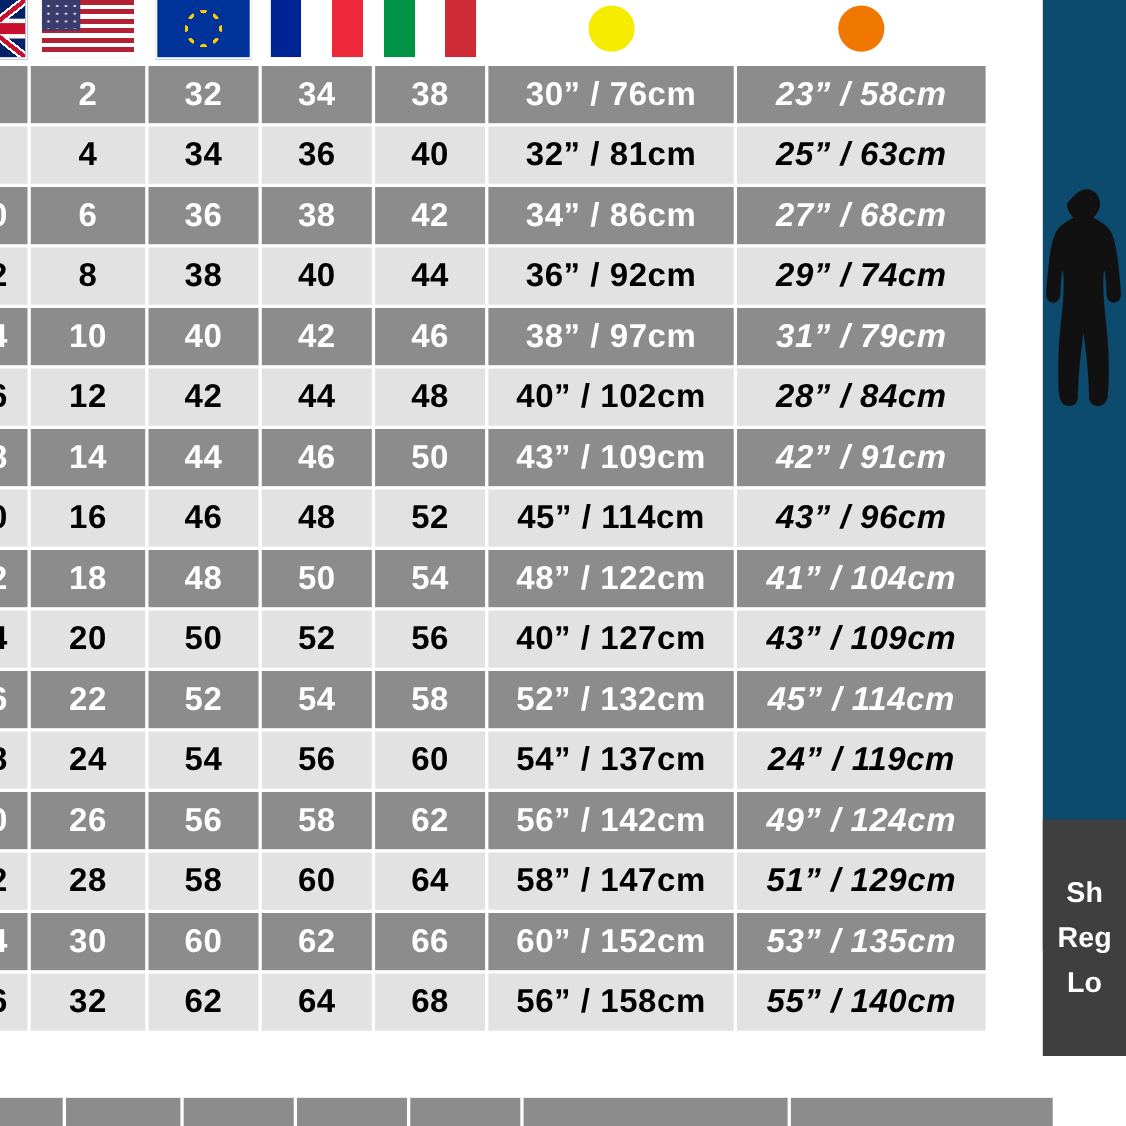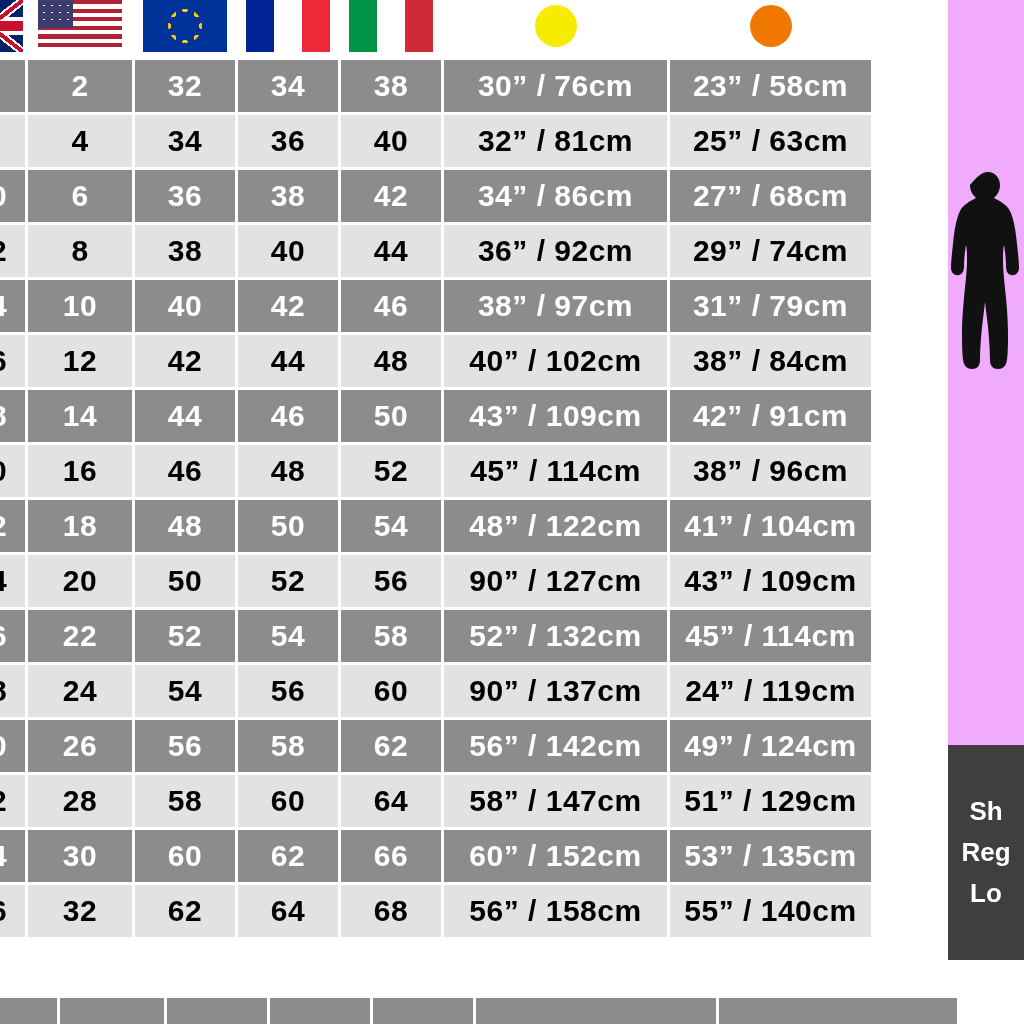"23” / 58cm" .c6 { font-style: none -> italic; width: 201px -> 226px }
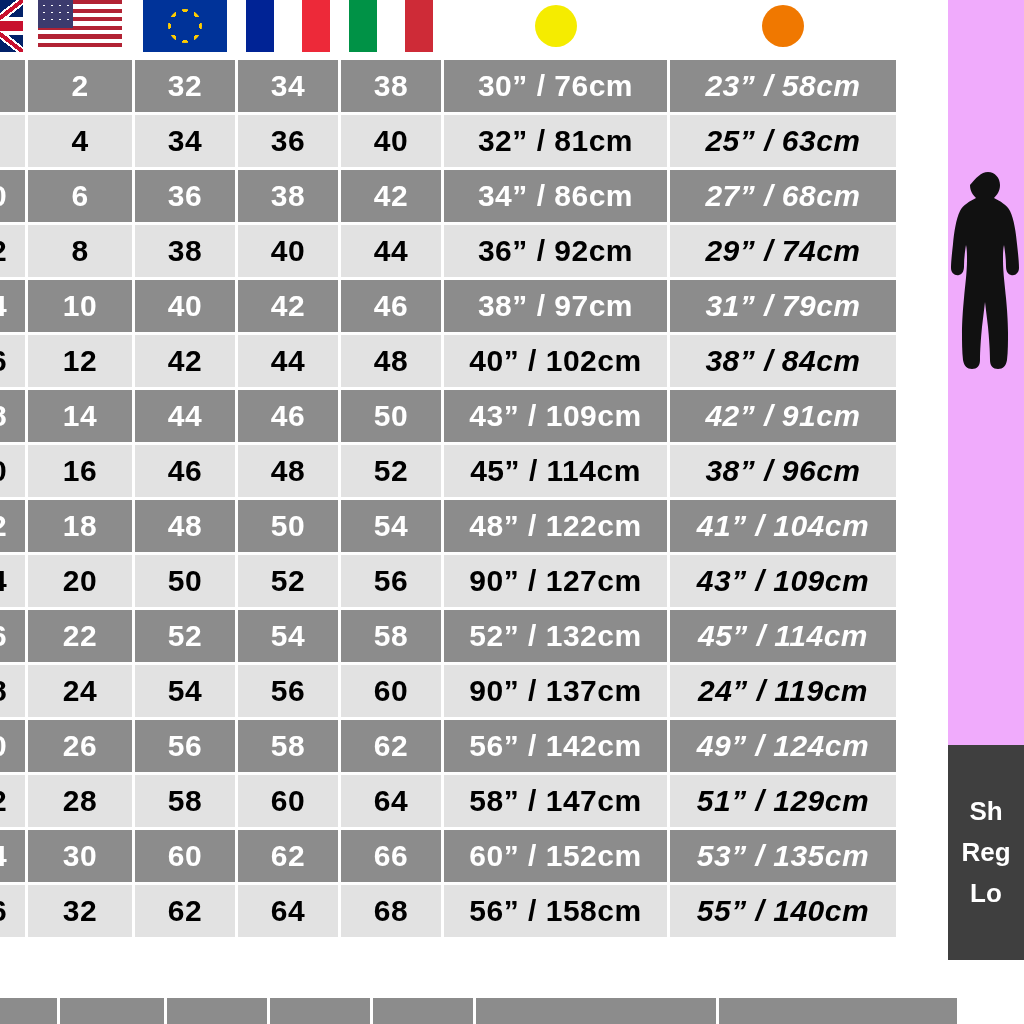"38” / 84cm" td.c6 { text: 38 -> 28 }
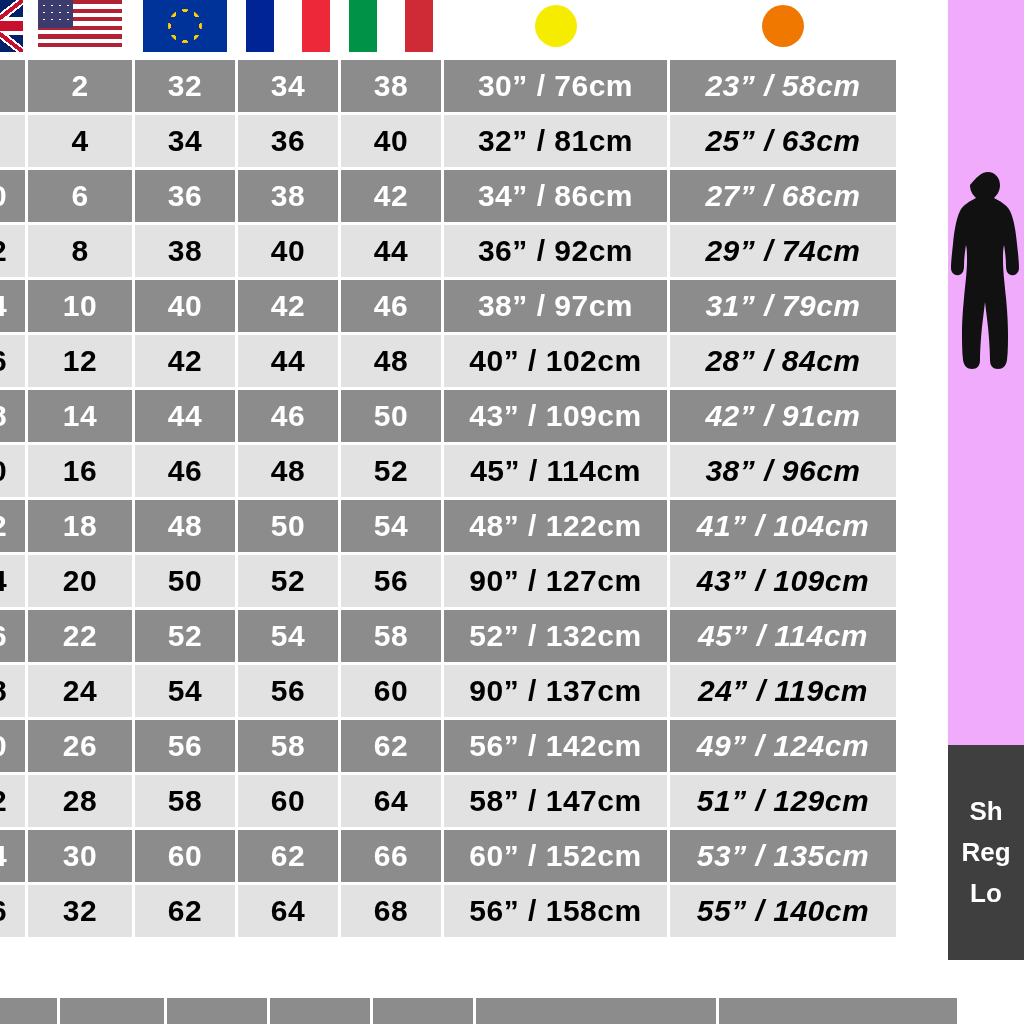"38” / 96cm" td.c6 { text: 38 -> 43 }
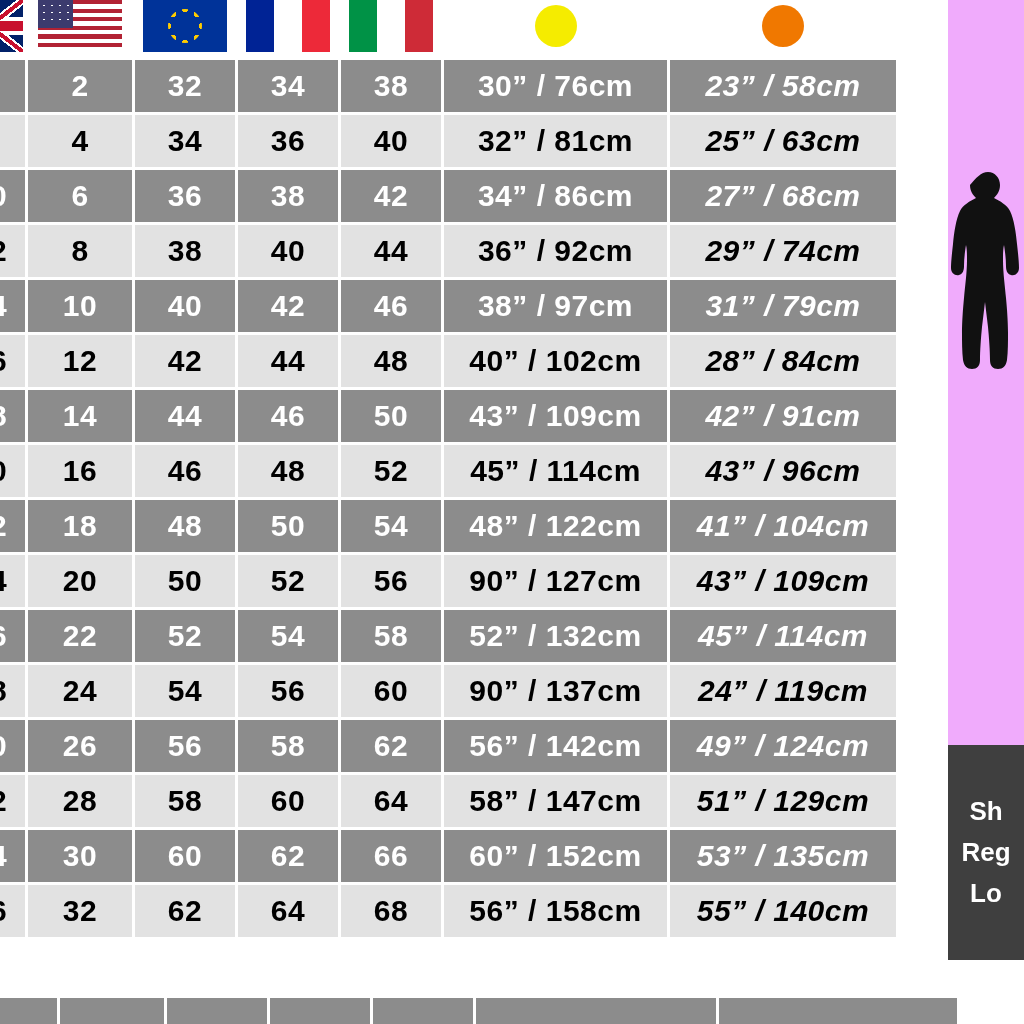"90” / 127cm" td.c5 { text: 90 -> 40 }
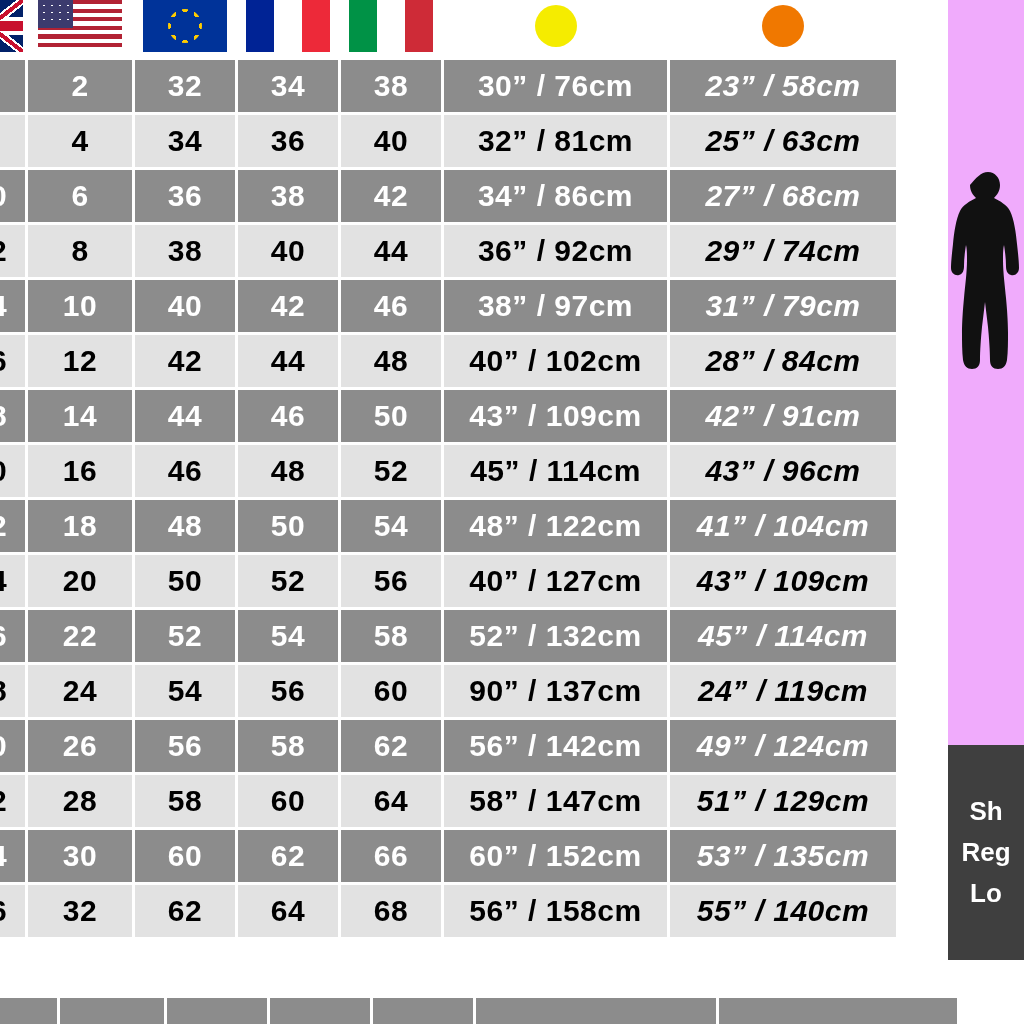"90” / 137cm" td.c5 { text: 90 -> 54 }
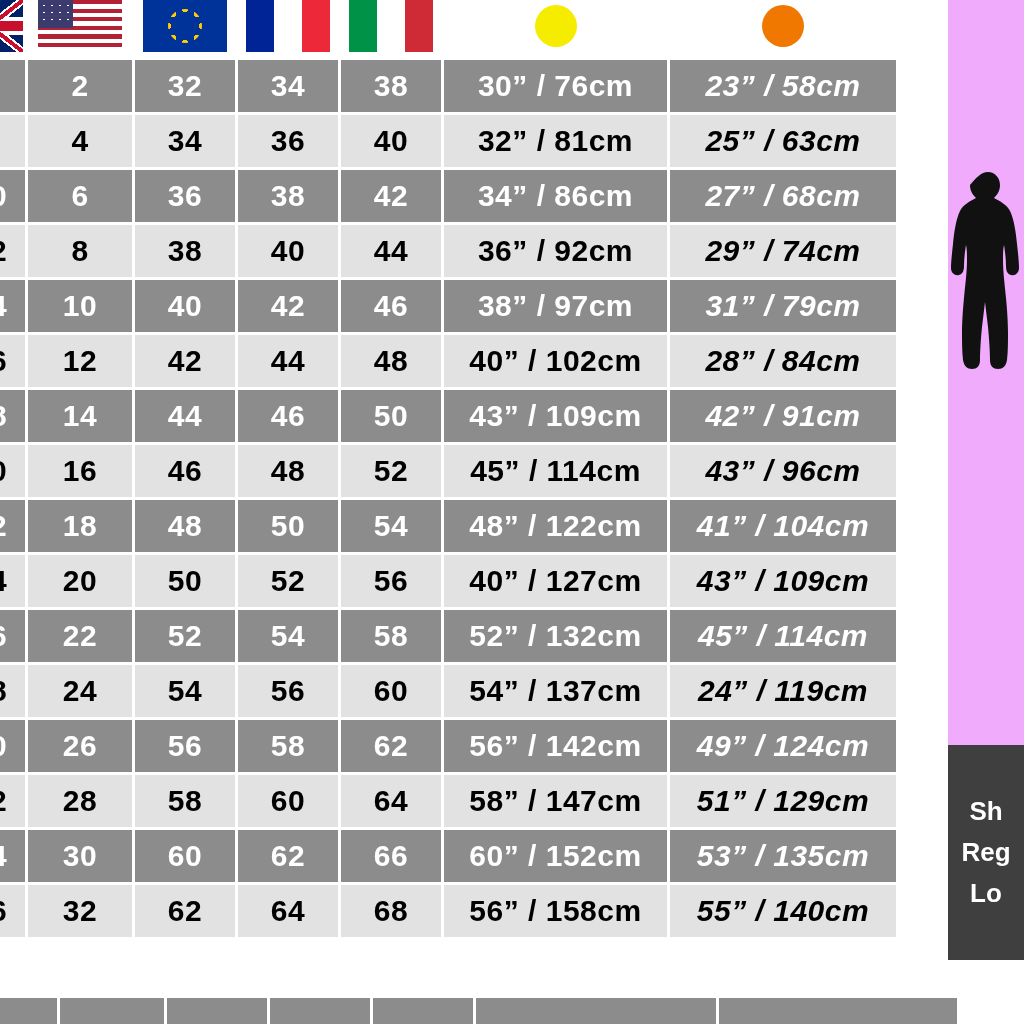"Sh" #right-panel { background: #f0abfc -> #0c4a6e }
